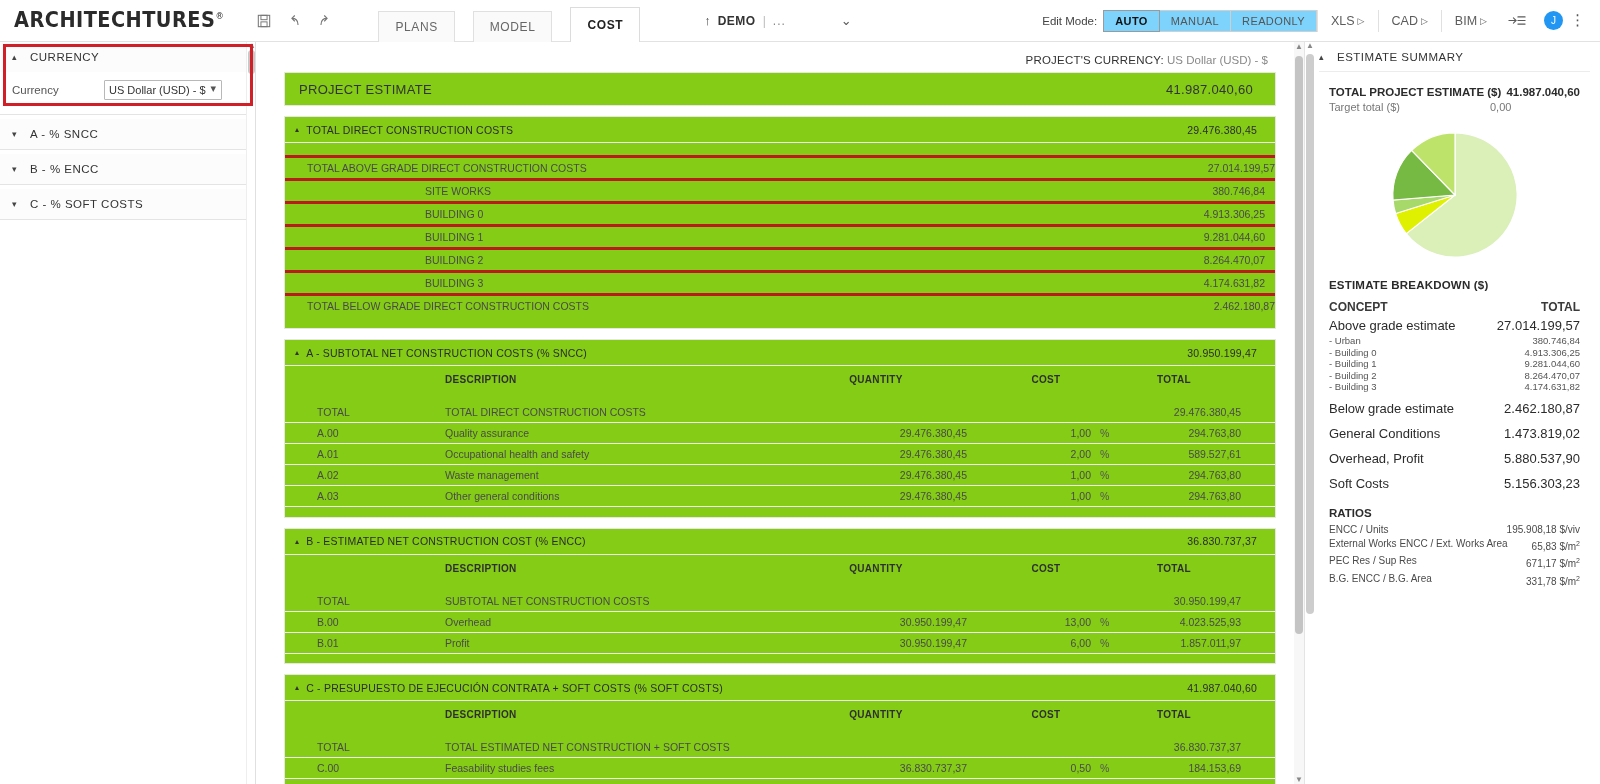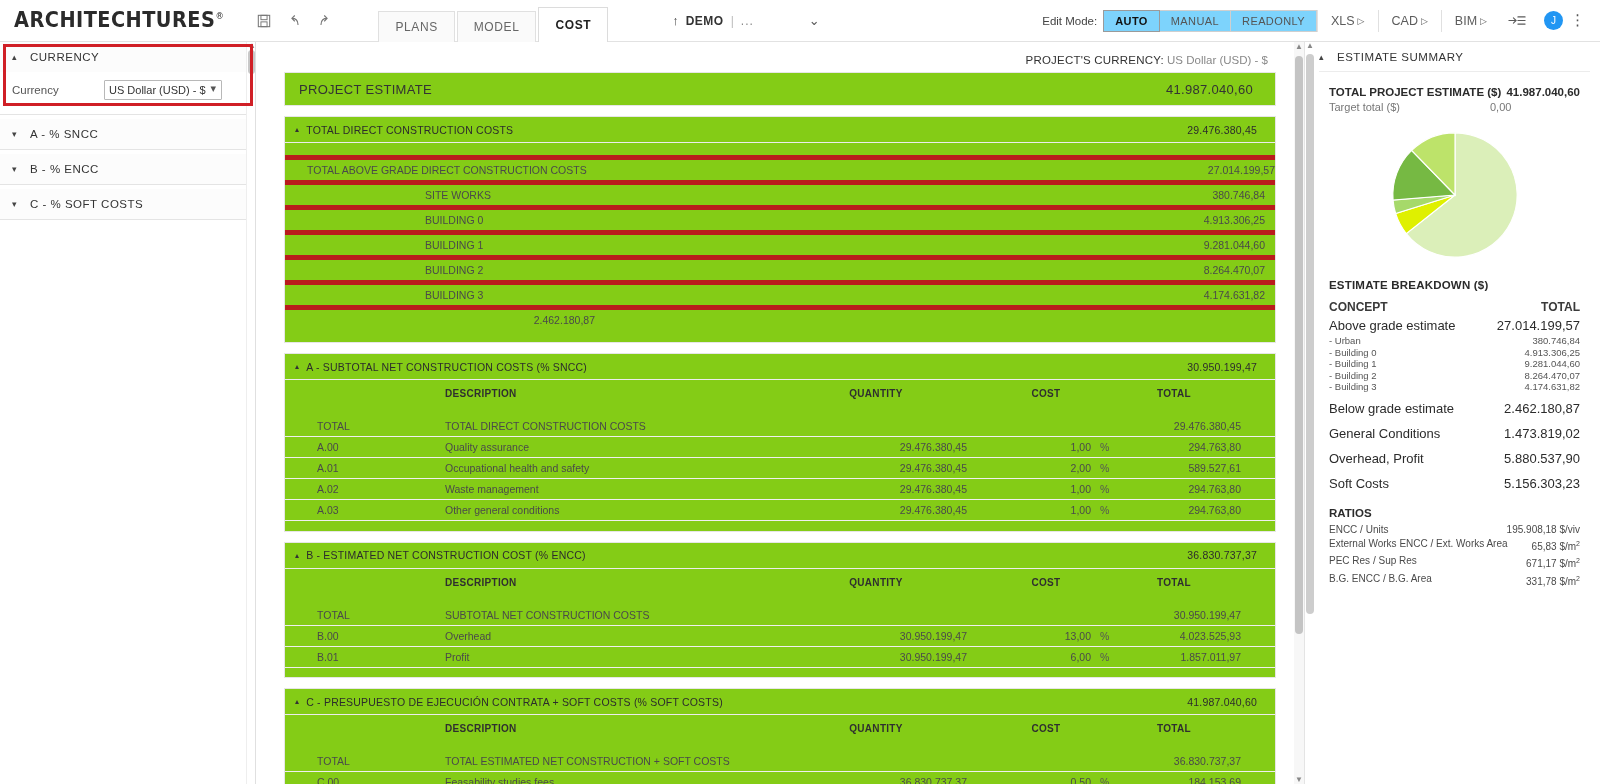"PLANS" .tabs { gap: none -> 16px }
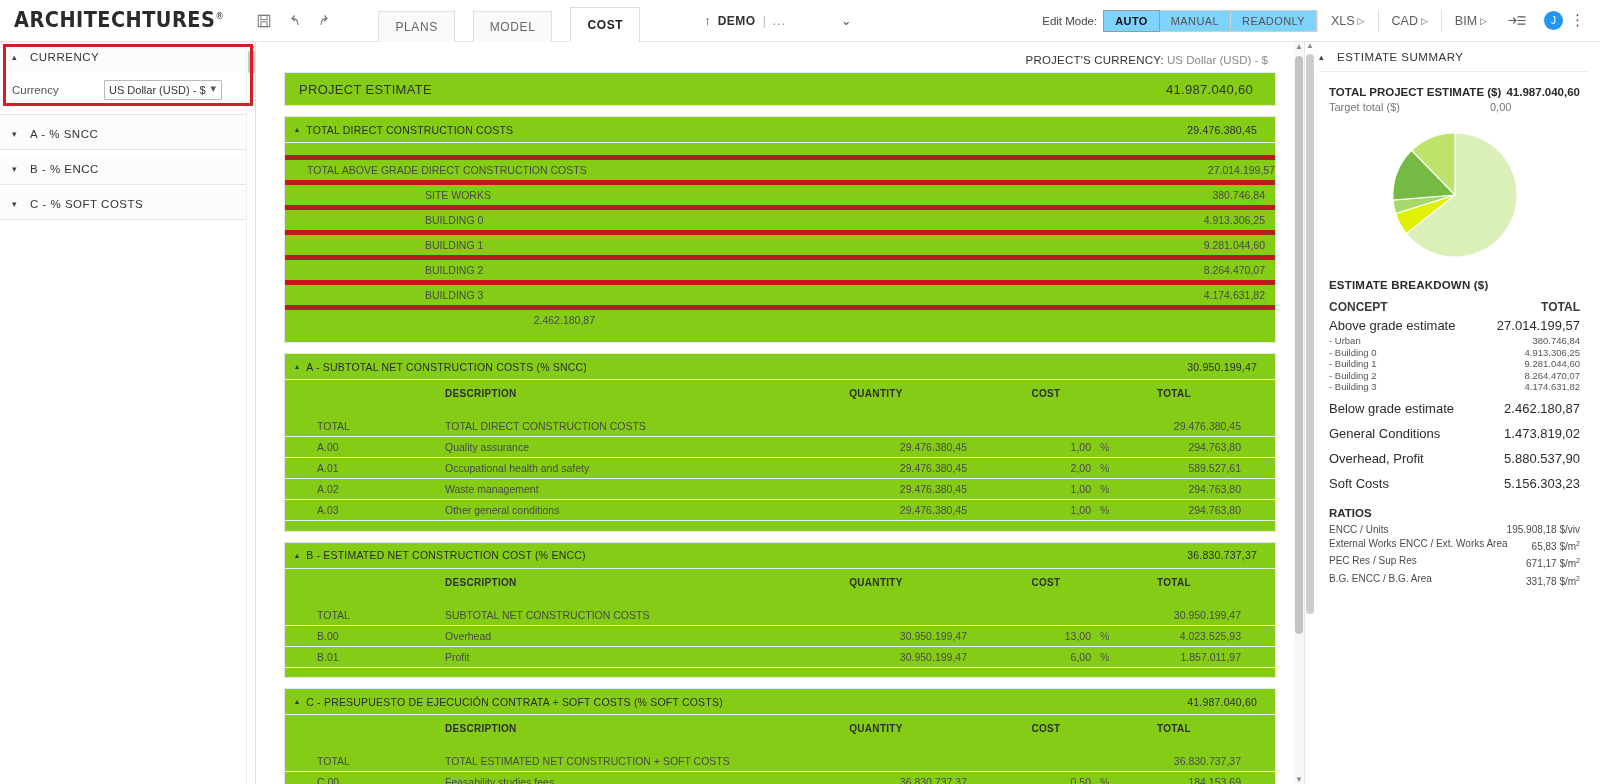"TOTAL ABOVE GRADE DIRECT CONSTRUCTION" .simple-row { border-top: 5px solid #b91c1c -> 3px solid #b91c1c }
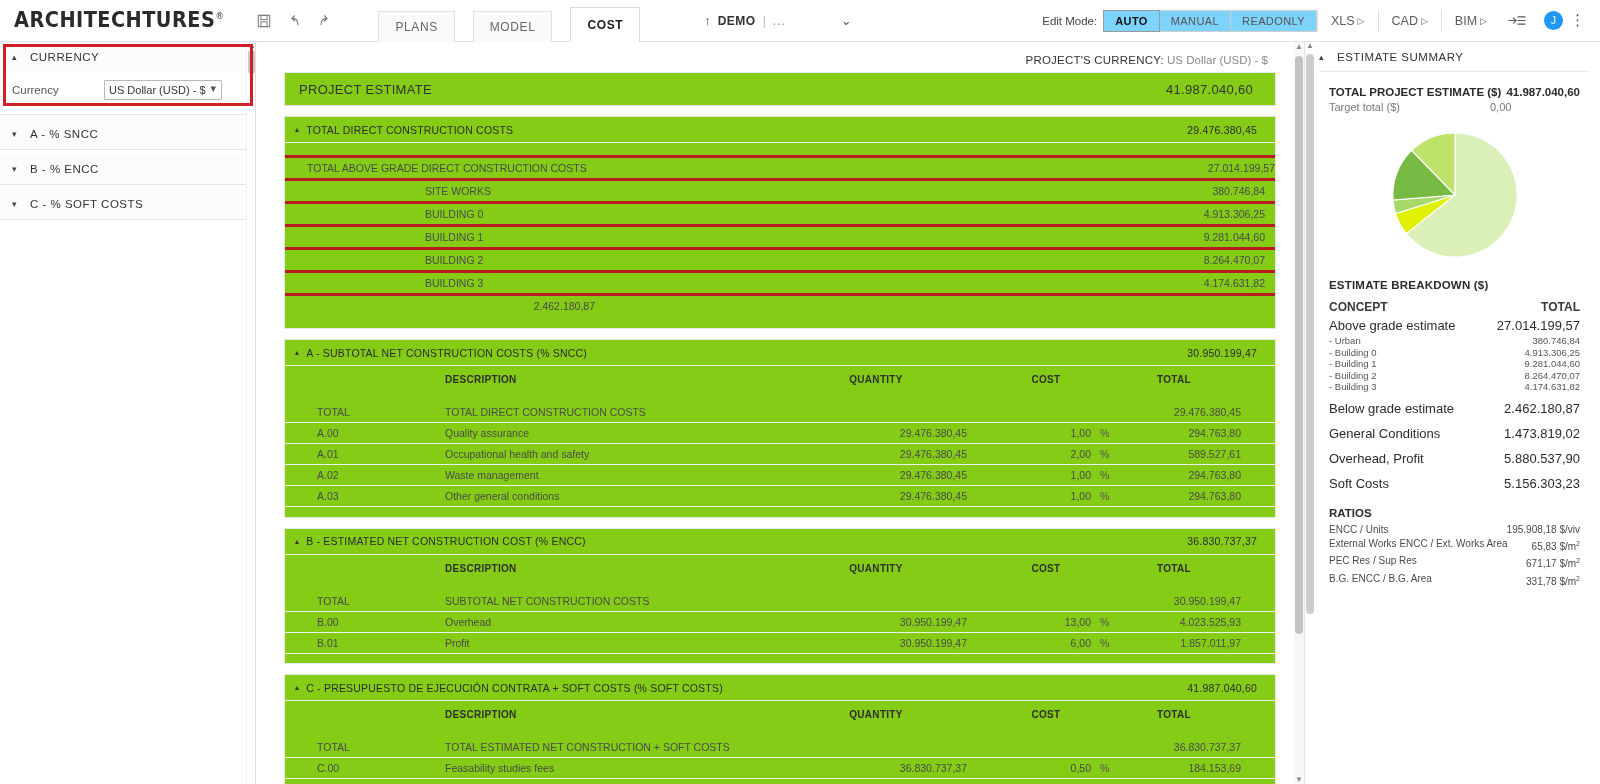"TOTAL BELOW GRADE DIRECT CONSTRUCTION" span.l { html: none -> <span>TOTAL BELOW GRADE DIRECT CONSTRUCTION COSTS</span> }
